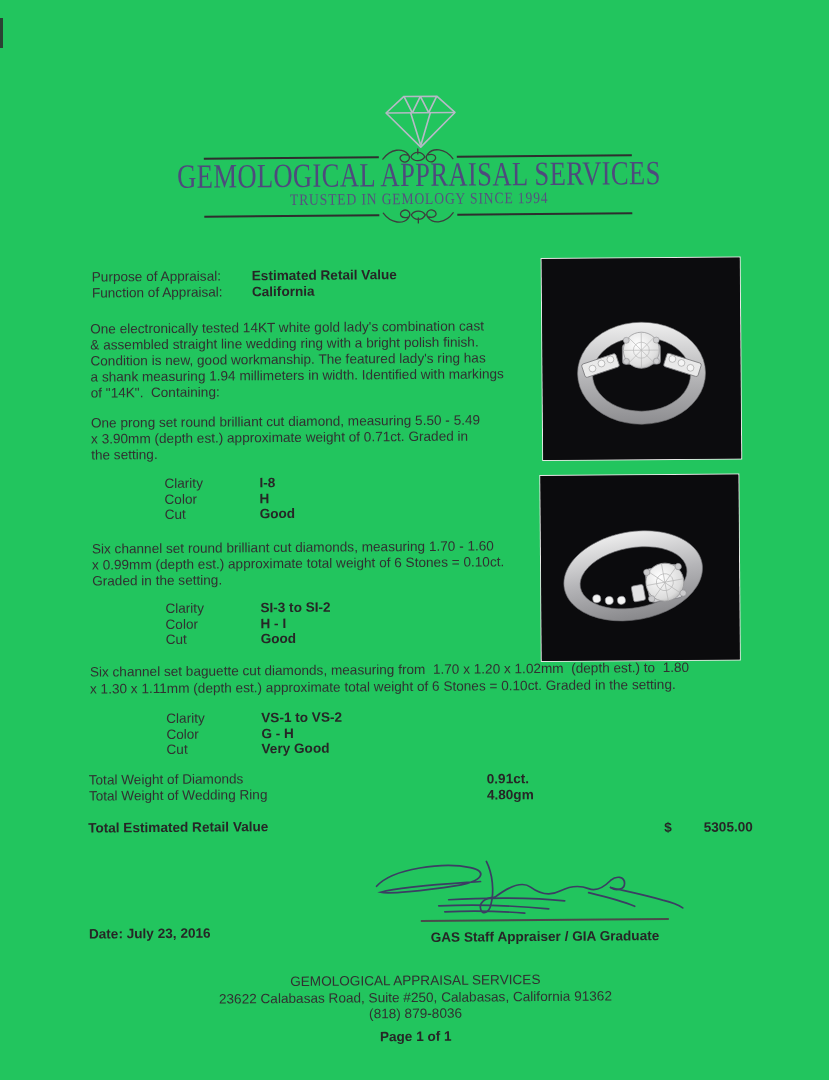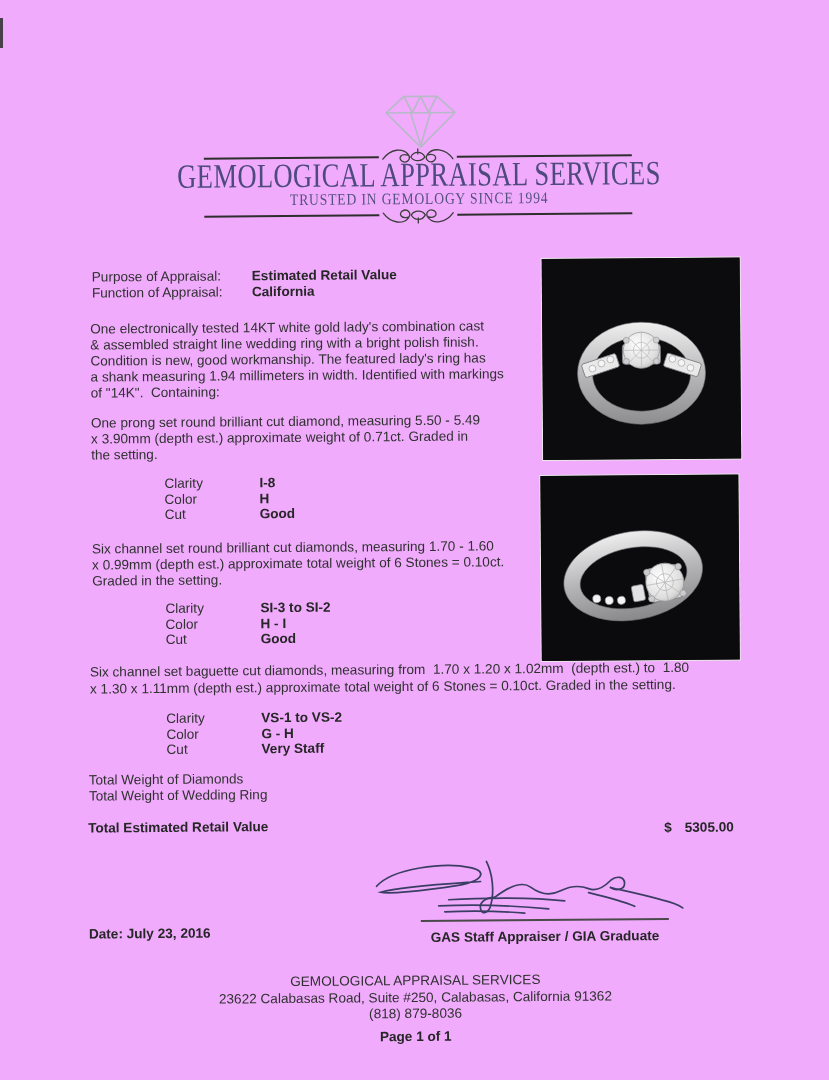"GEMOLOGICAL APPRAISAL SERVICES" .page { background: #f0abfc -> #22c55e }
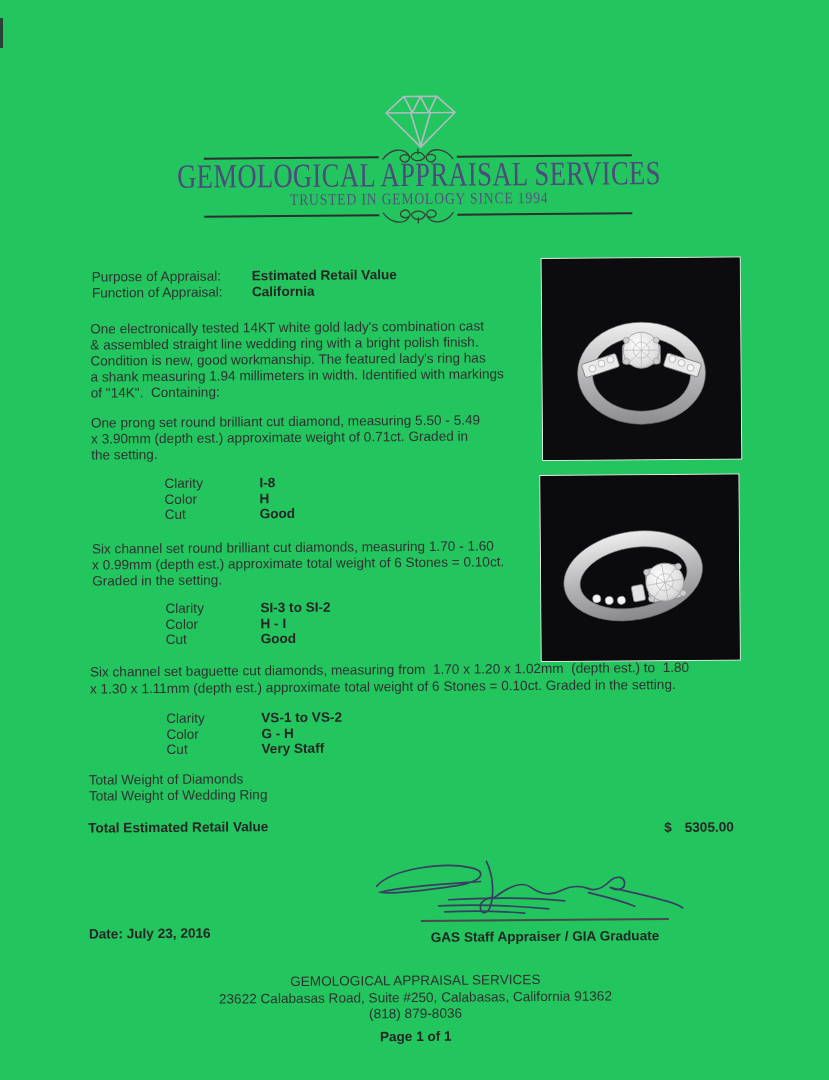"Very Staff" span.b { text: Staff -> Good }
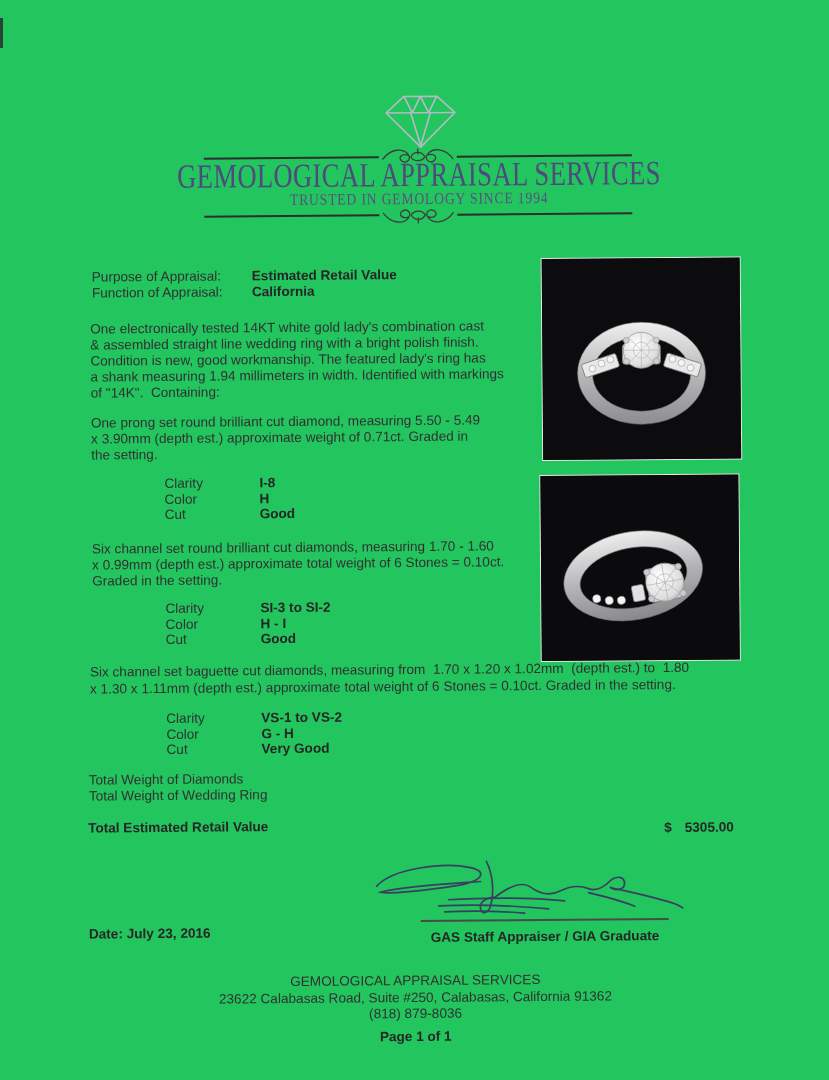"0.91ct." div.totals-values { html: none -> <div> <div>0.91ct.</div> <div>4.80gm</div> </div> }
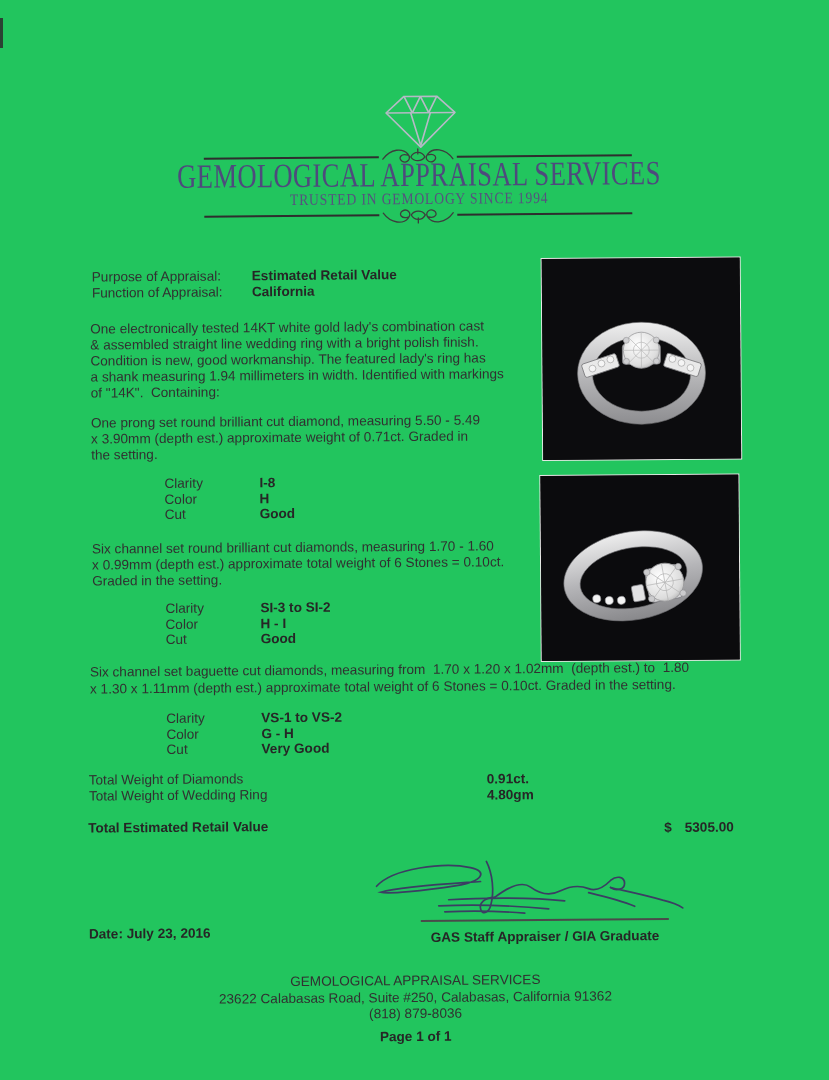"5305.00" .retail-amount .num { margin-left: 13px -> 32px }
